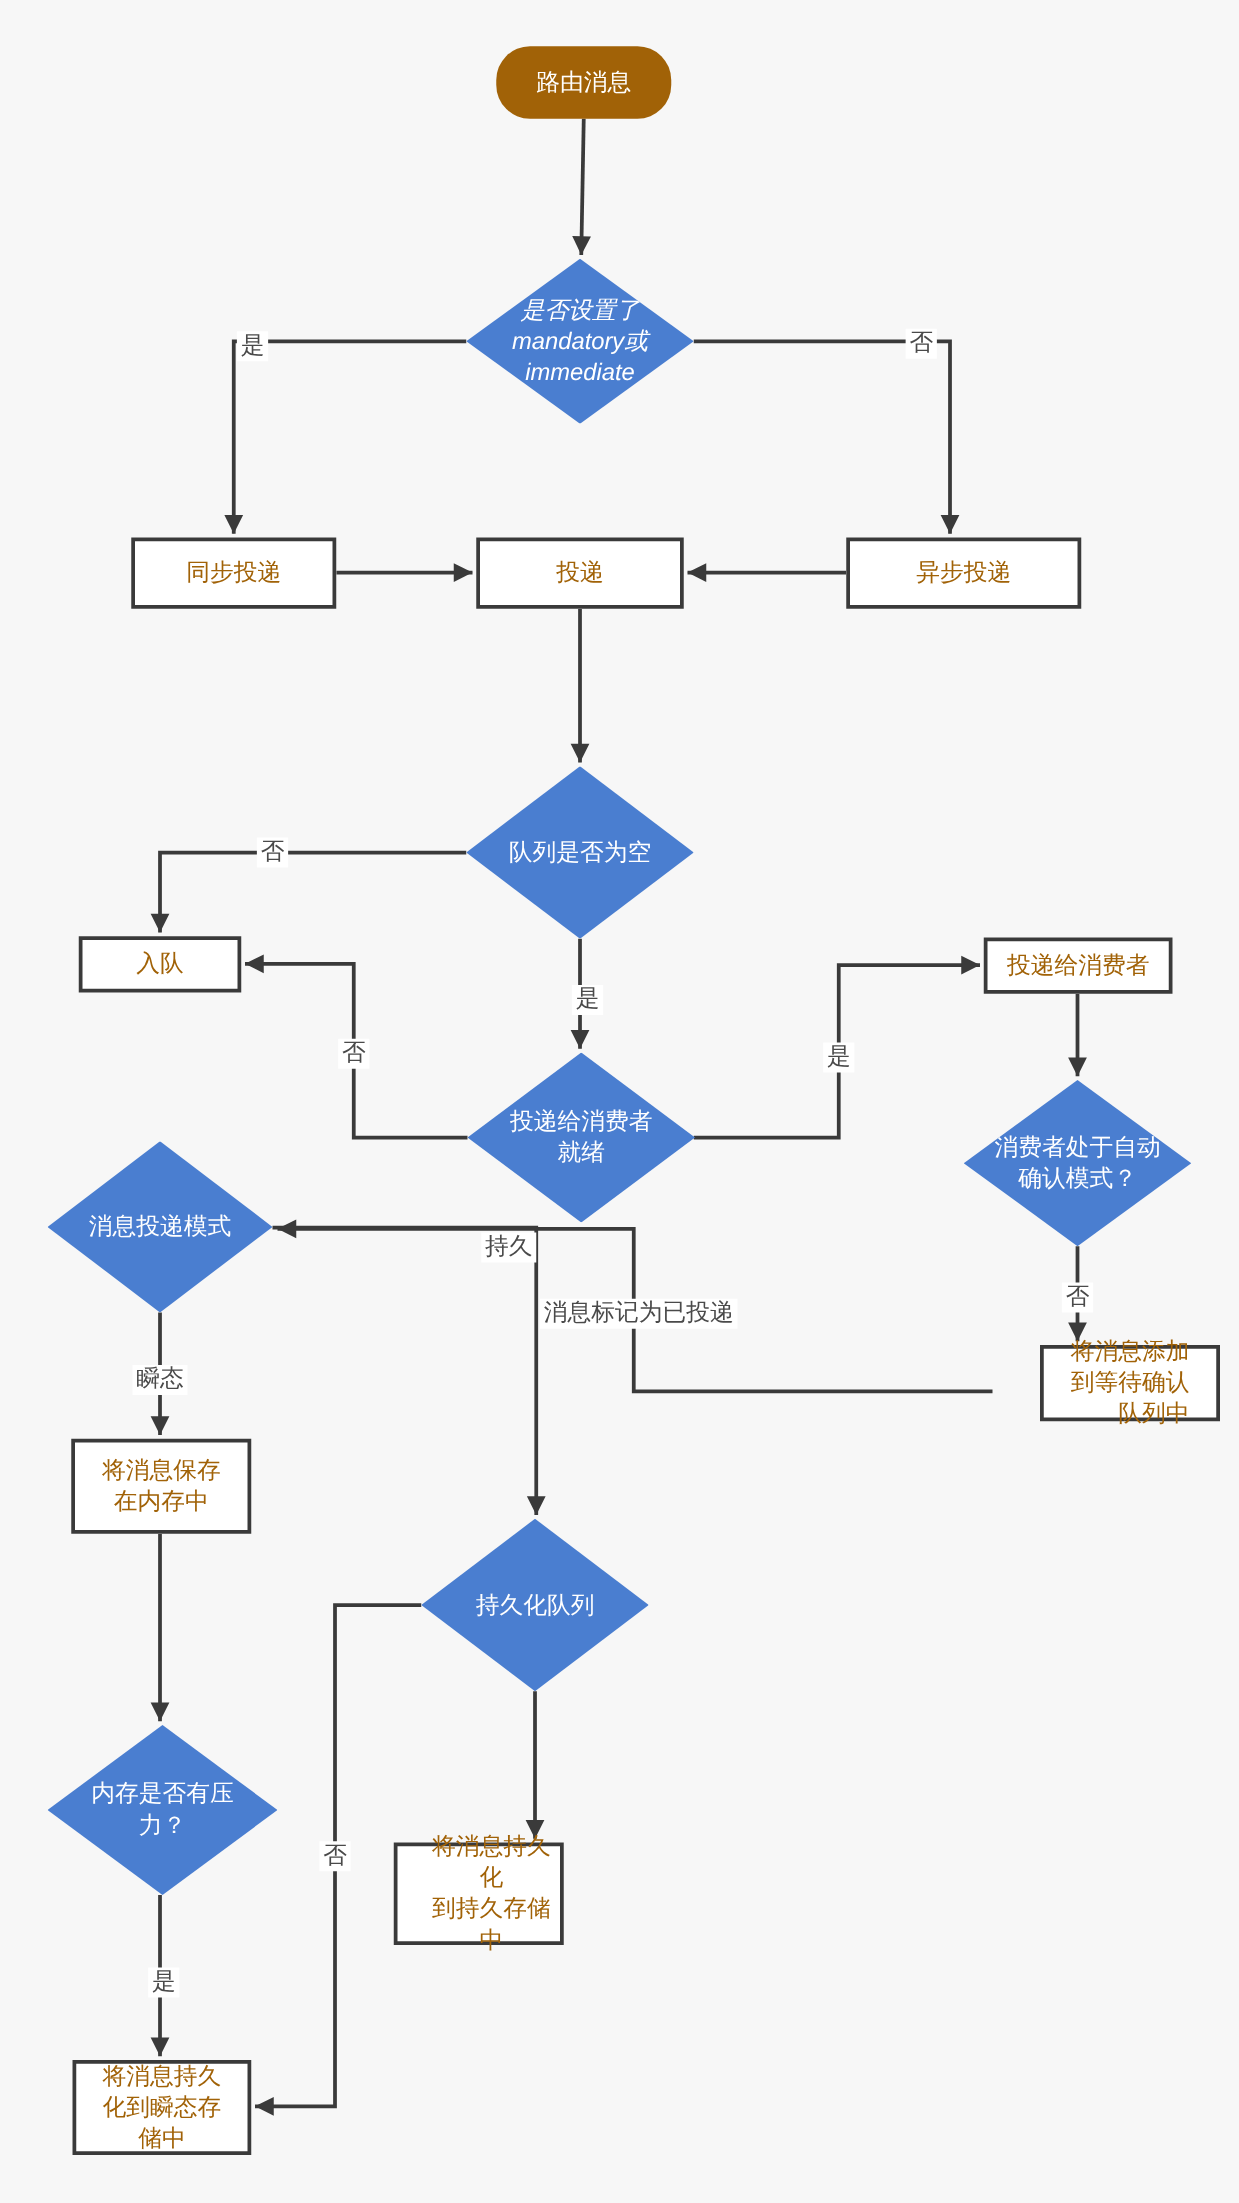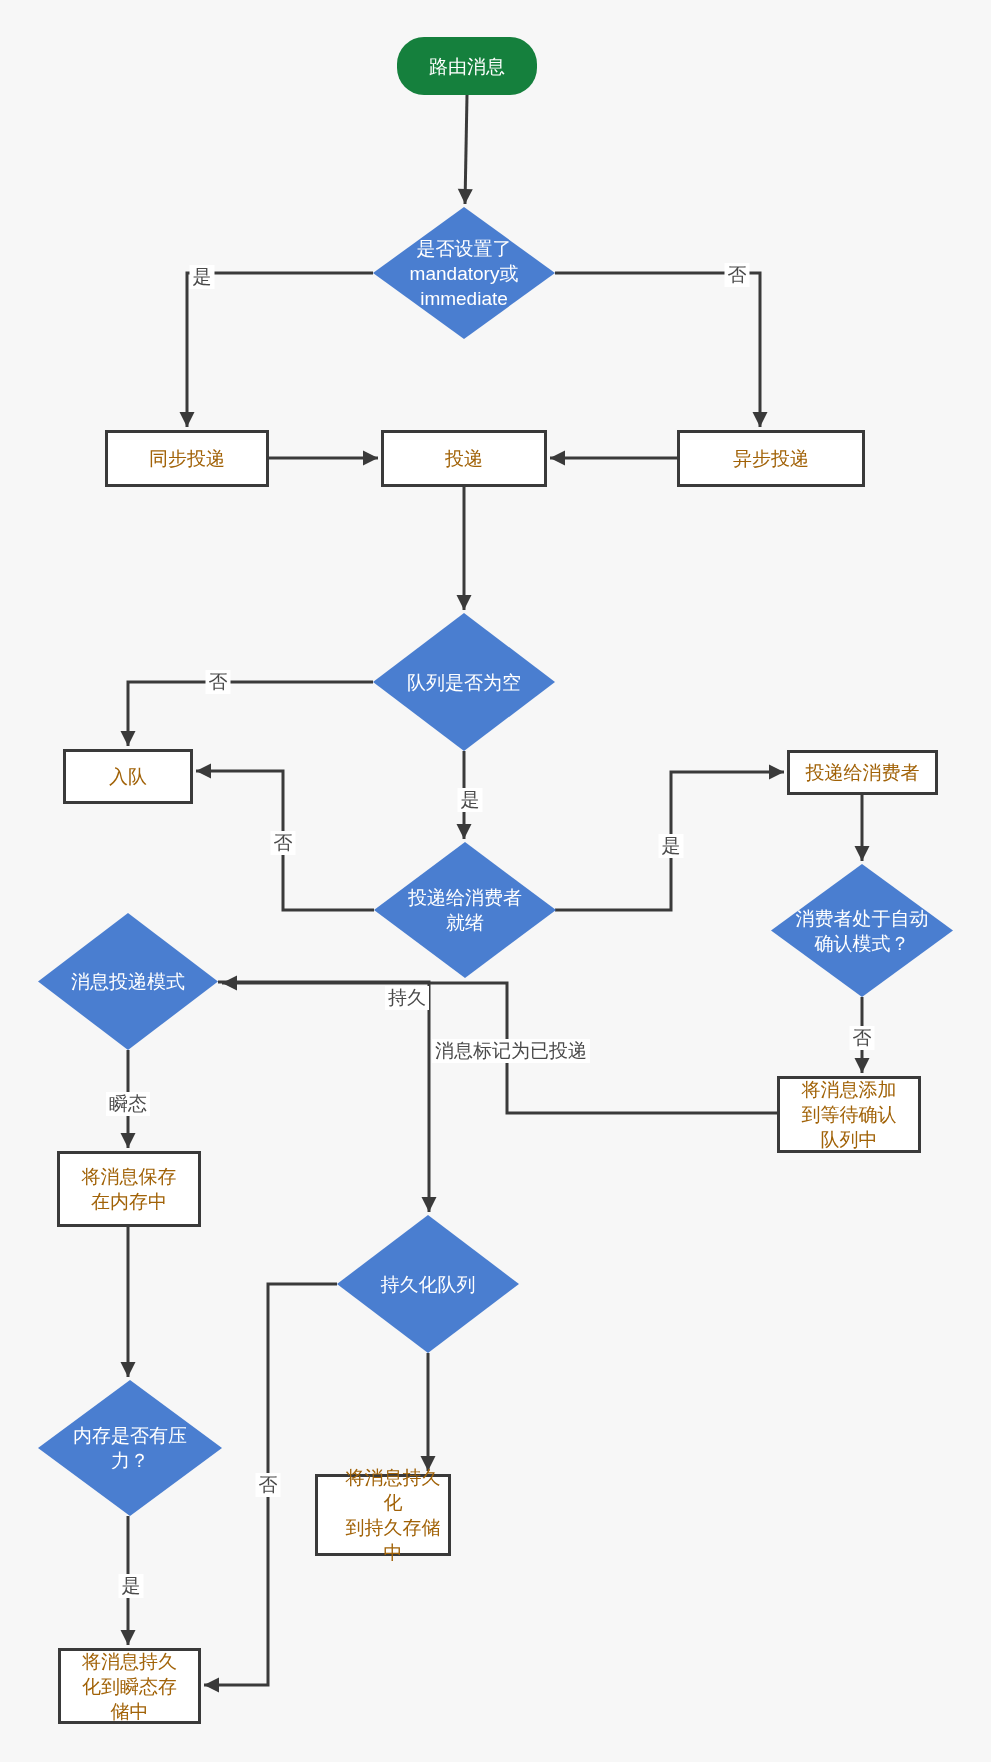"路由消息" .start { background: #15803d -> #a16207 }
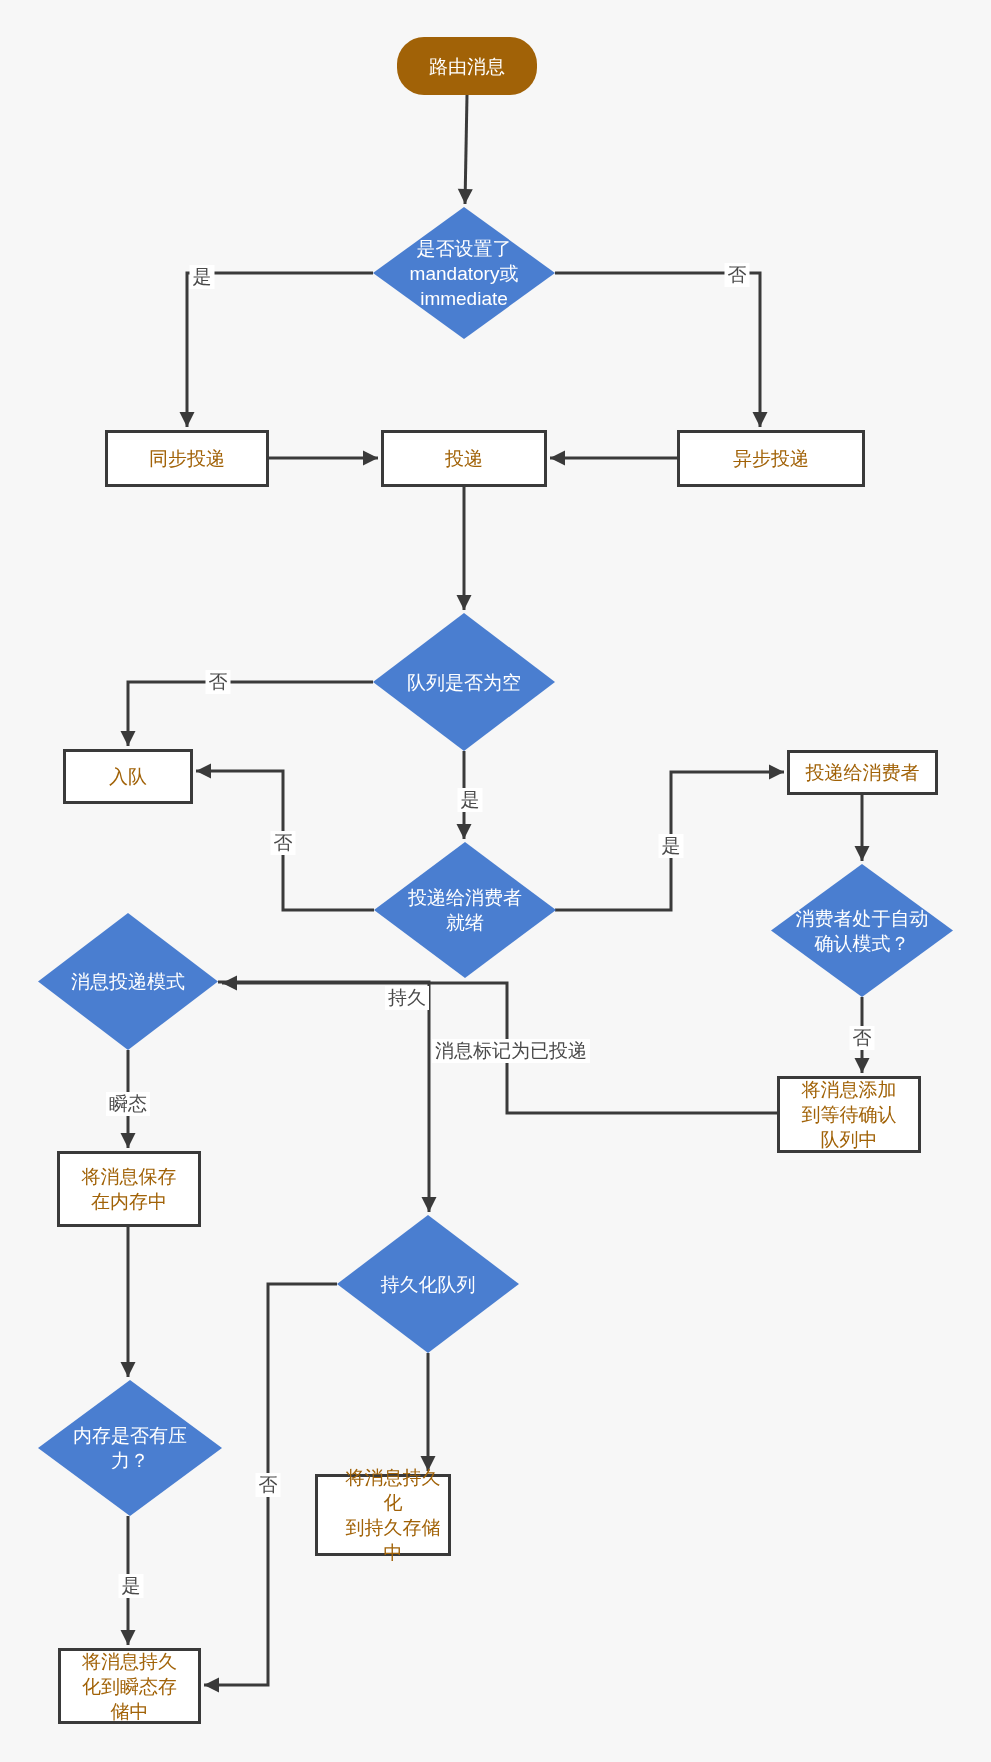"是否设置了" div.node { font-style: none -> italic }
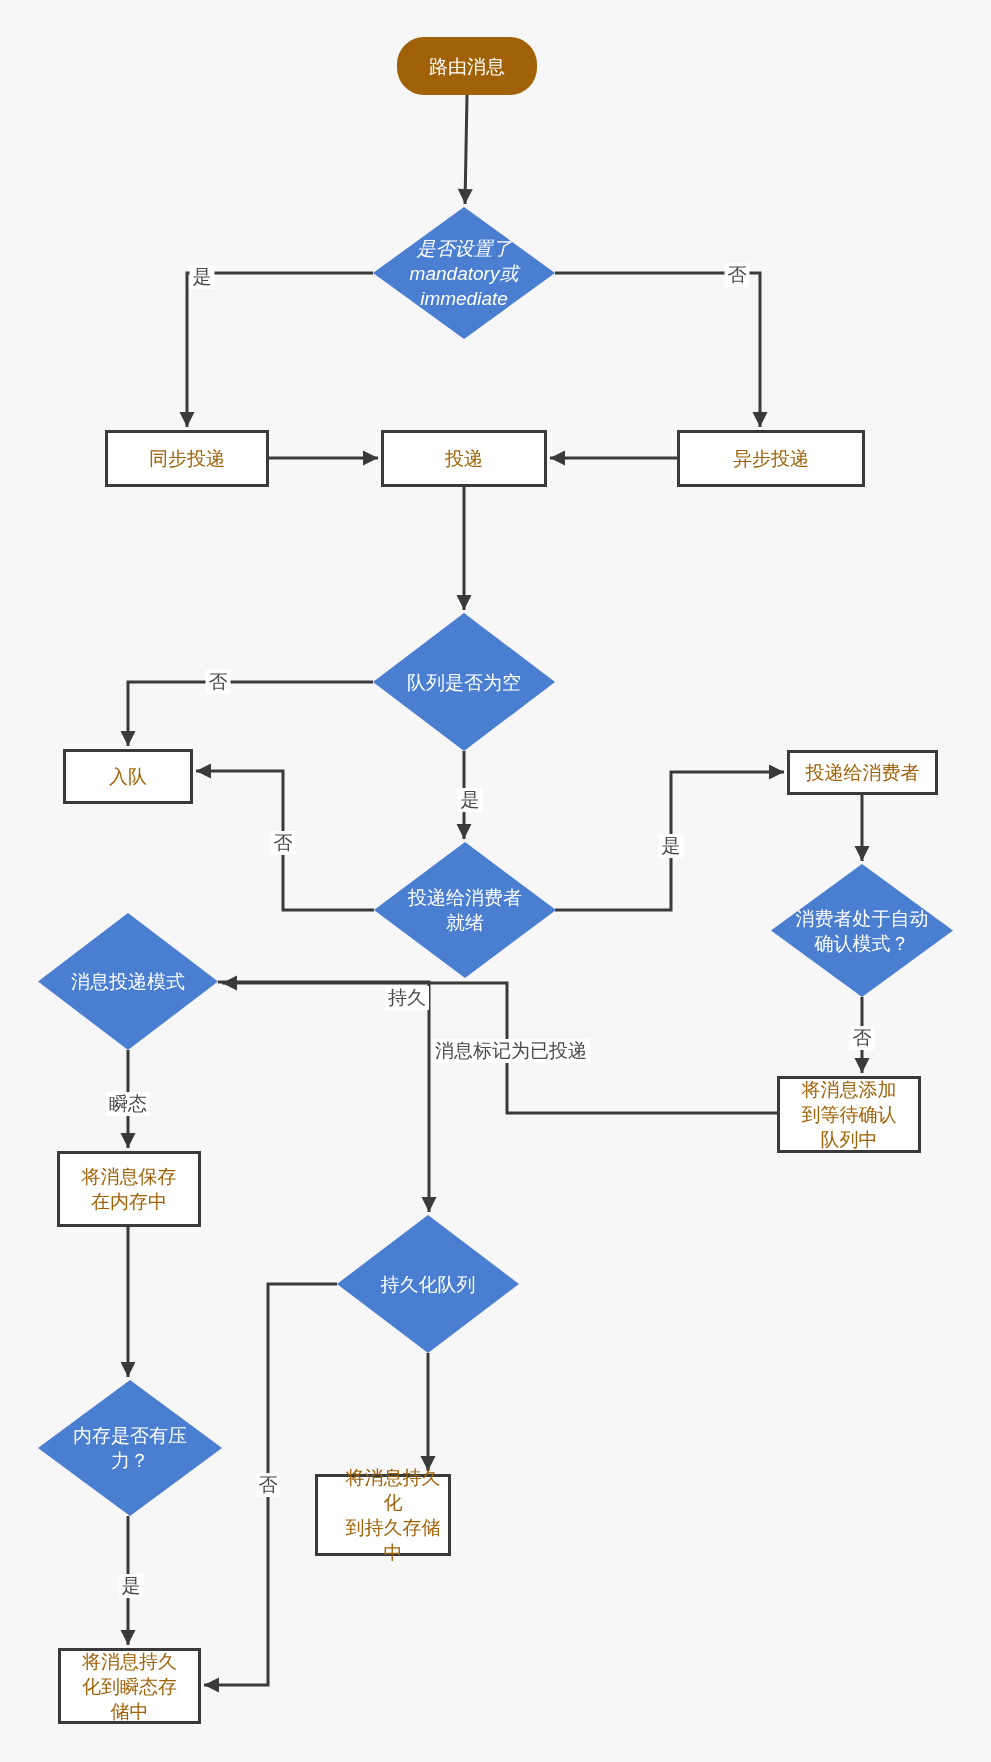"入队" div.node { height: 55px -> 45px }
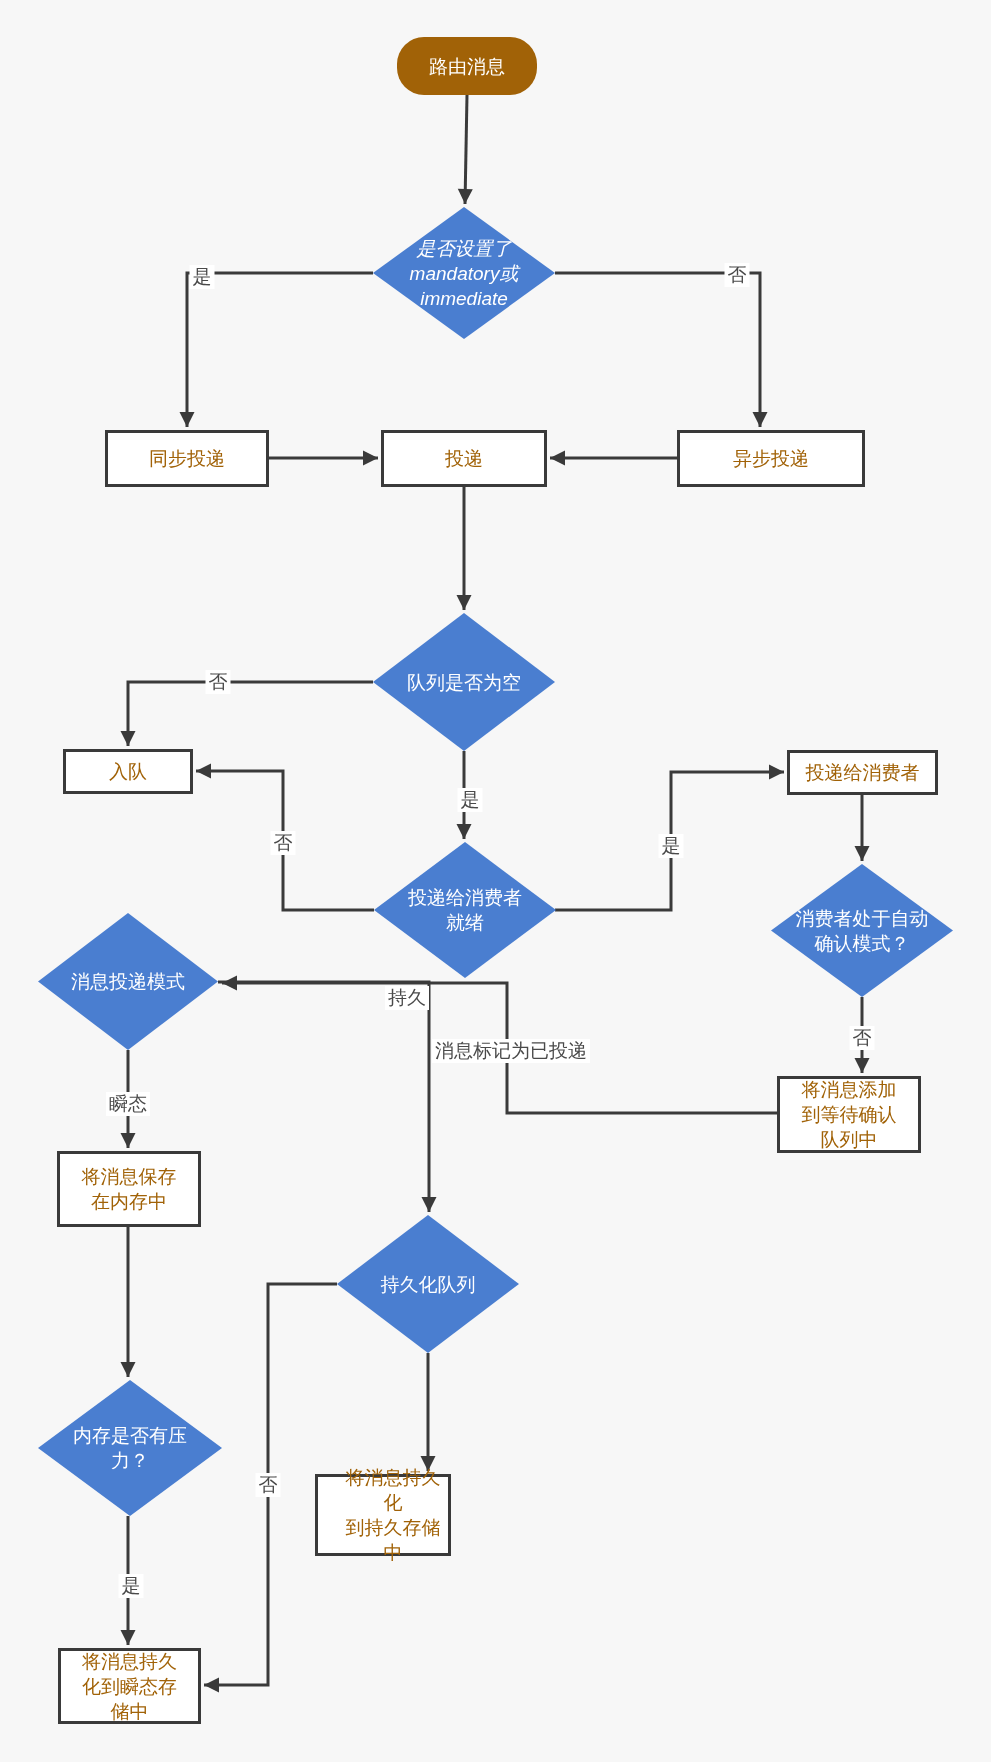"将消息添加" div.node { height: 77px -> 61px; left: 777px -> 832px; text-align: none -> right }
